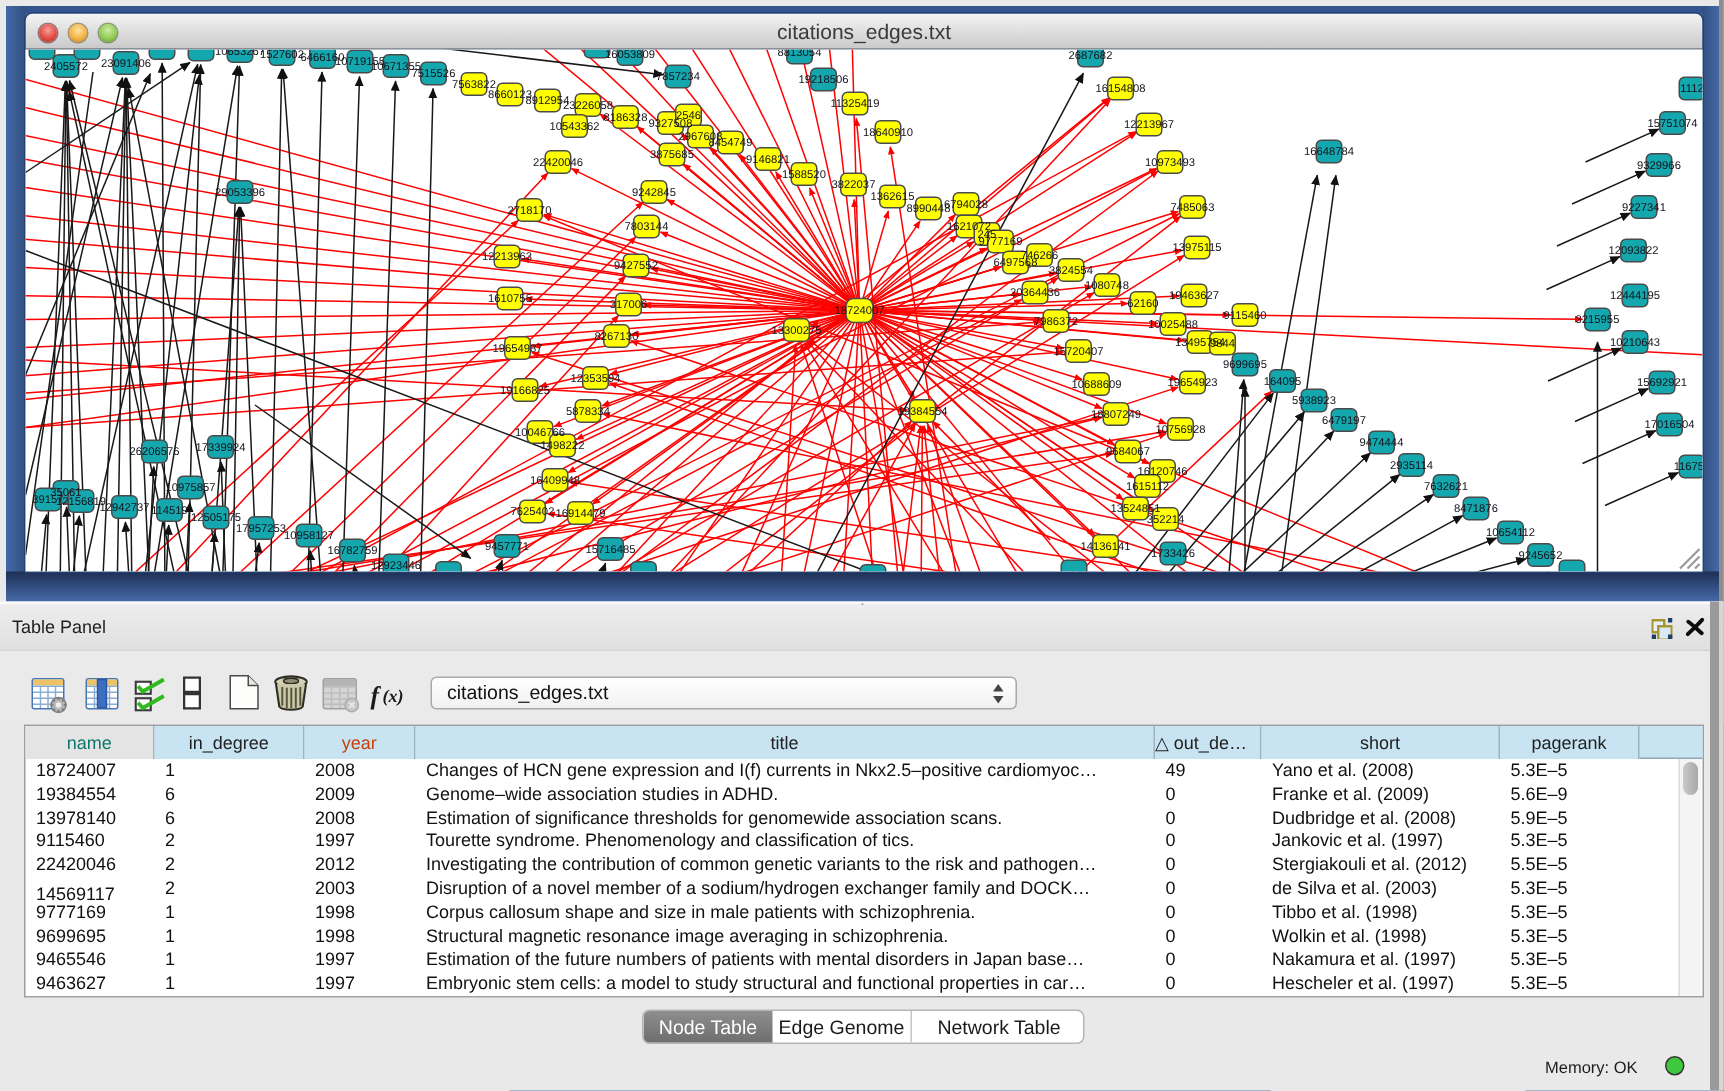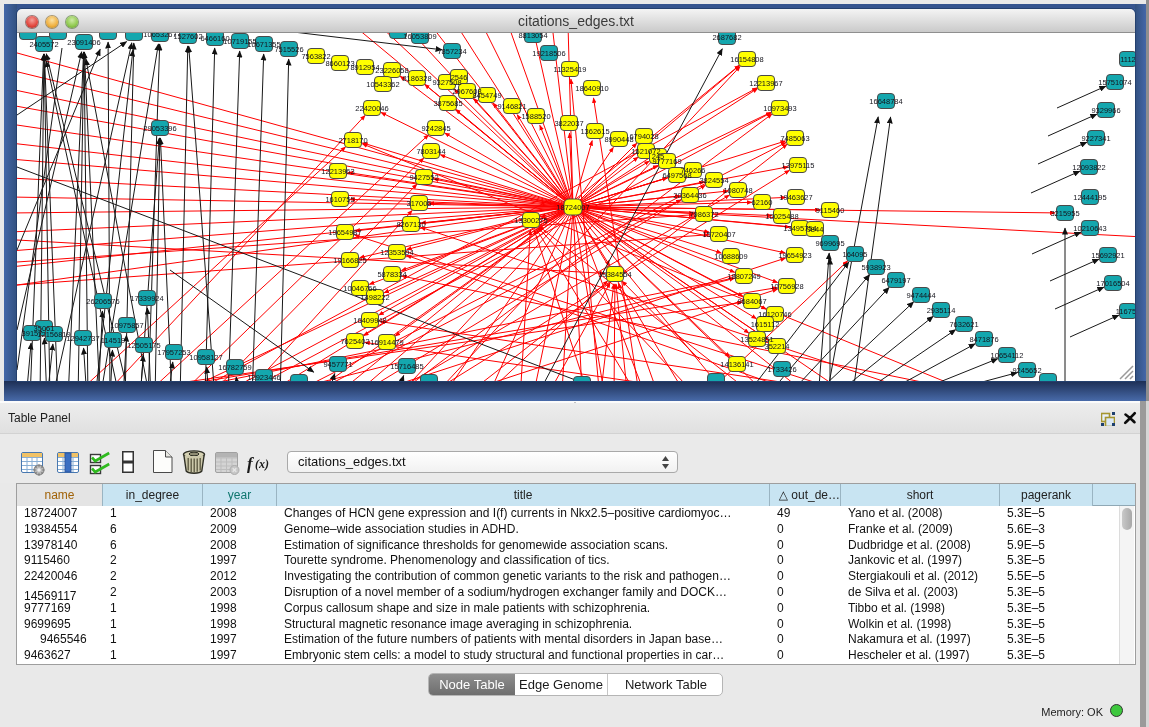"name" div { color: #a16207 -> #0f766e }
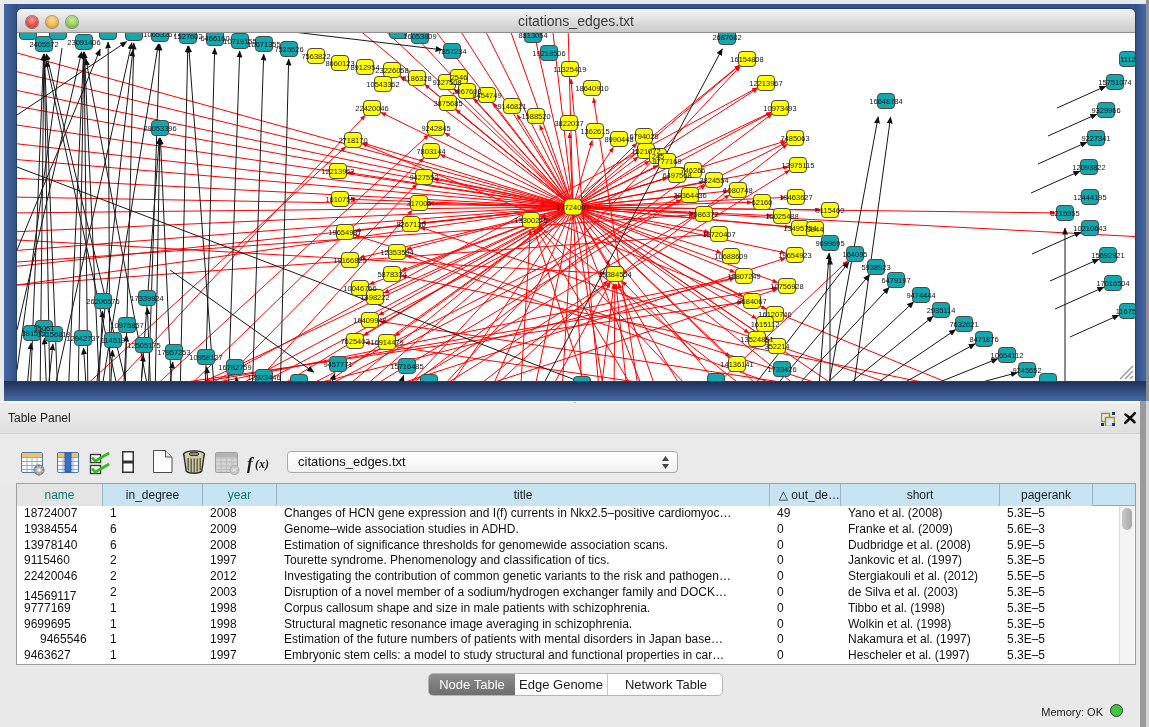"year" div { color: #0f766e -> #c2410c }
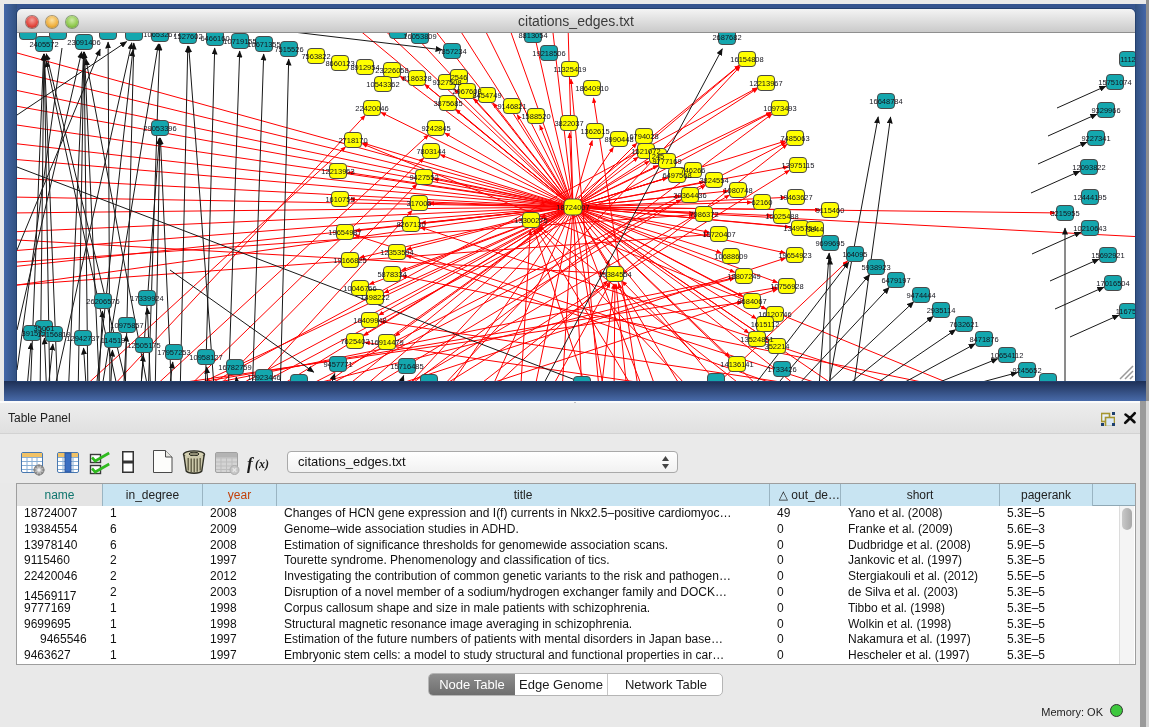"△ out_de…" div { text-align: right -> left }
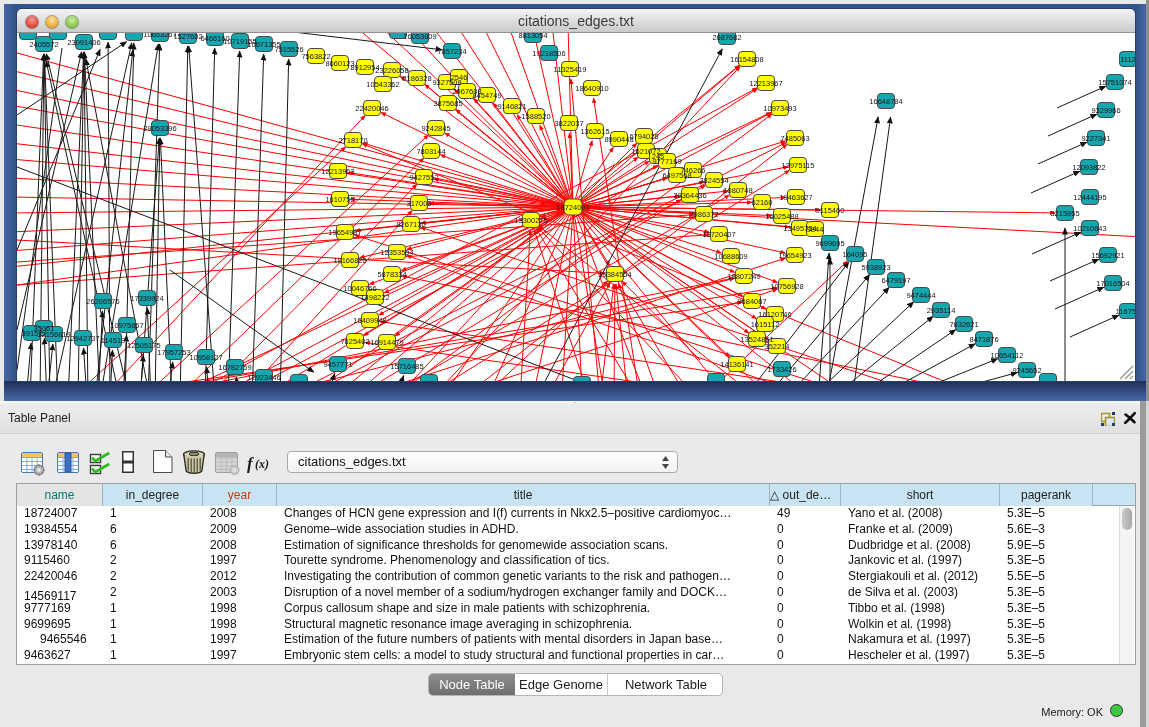"5.6E–3" div { text: 3 -> 9 }
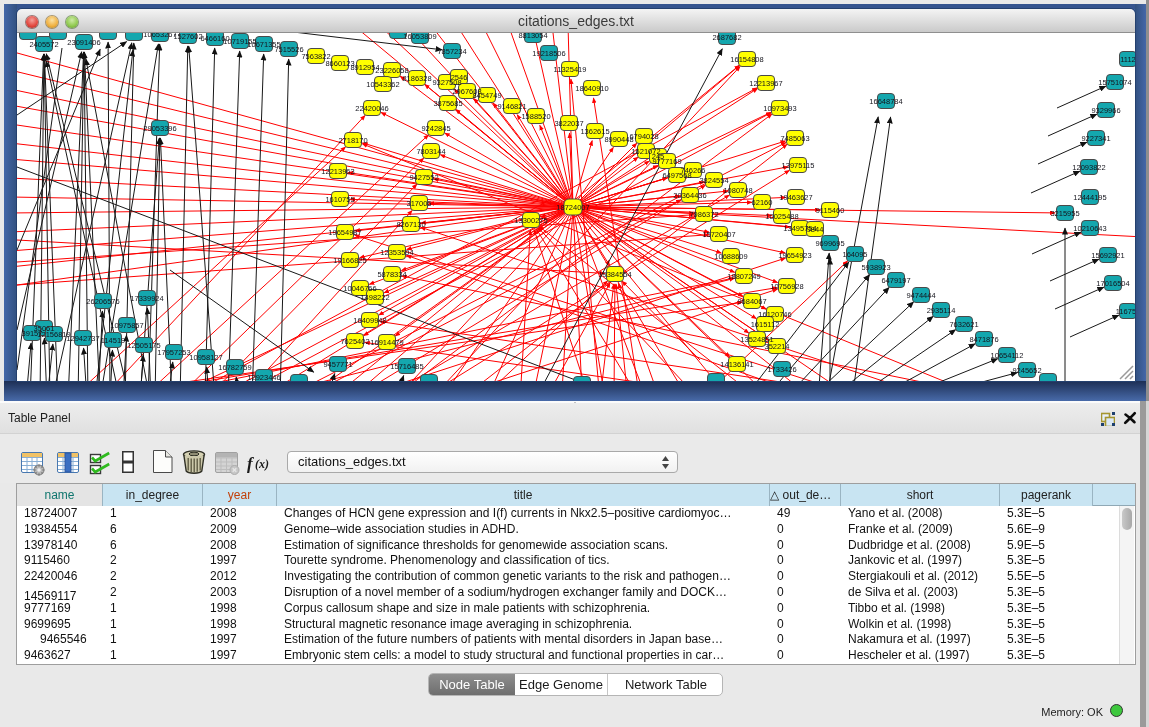"9465546" div { padding-left: 22px -> 6px }
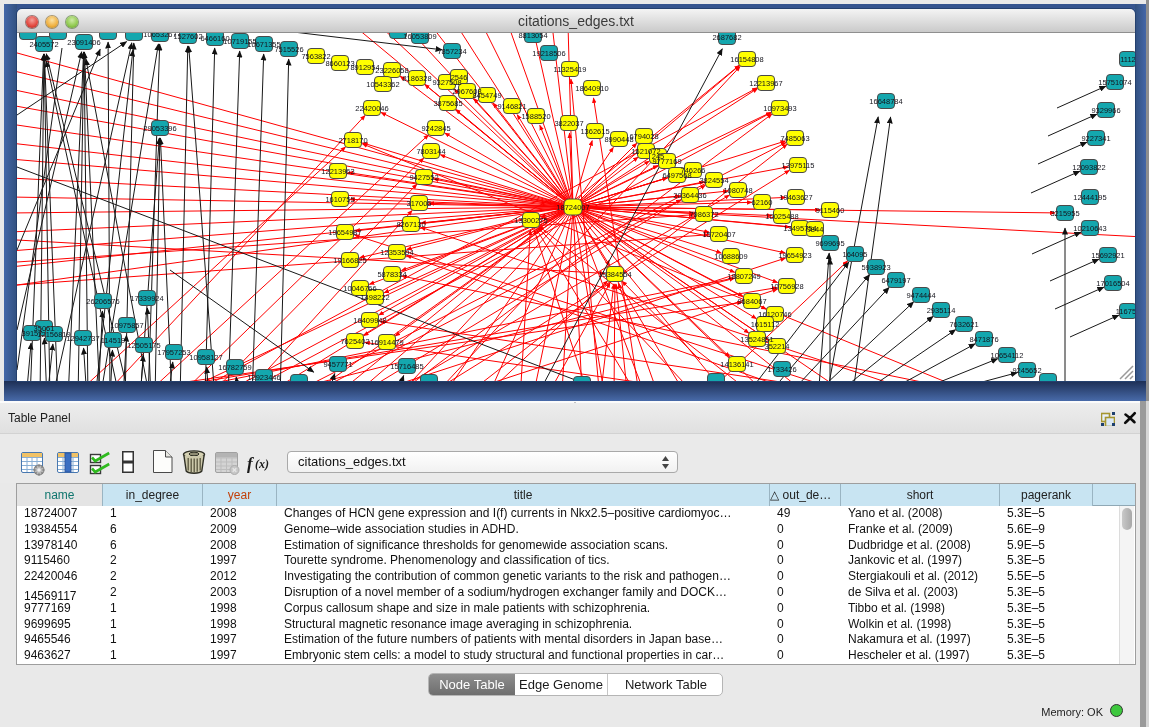"Memory: OK" div.abs { text-align: right -> none }
